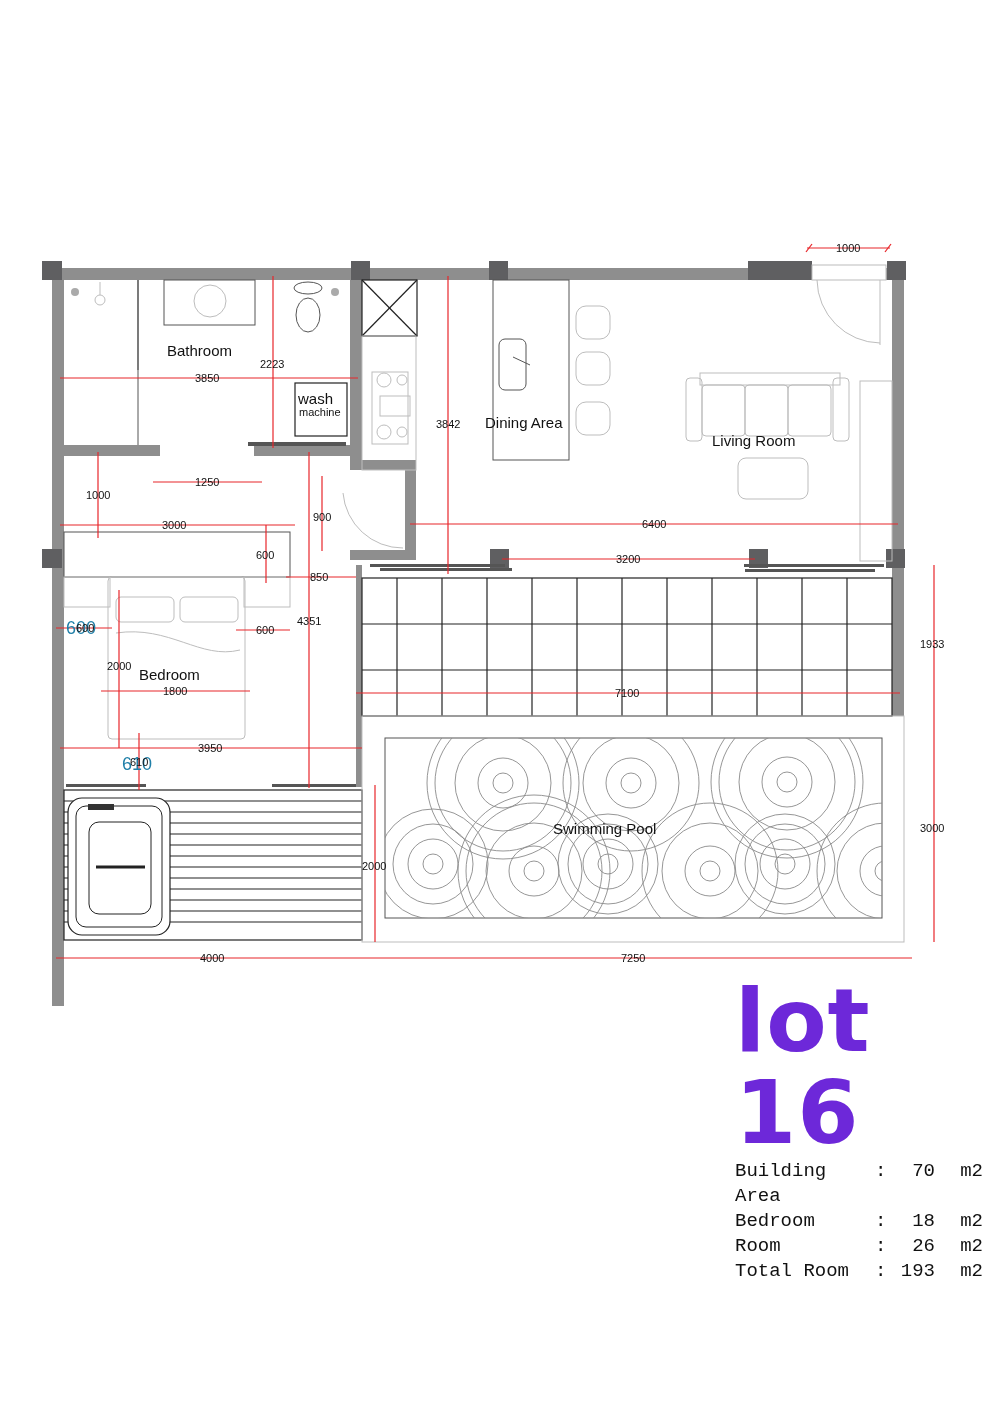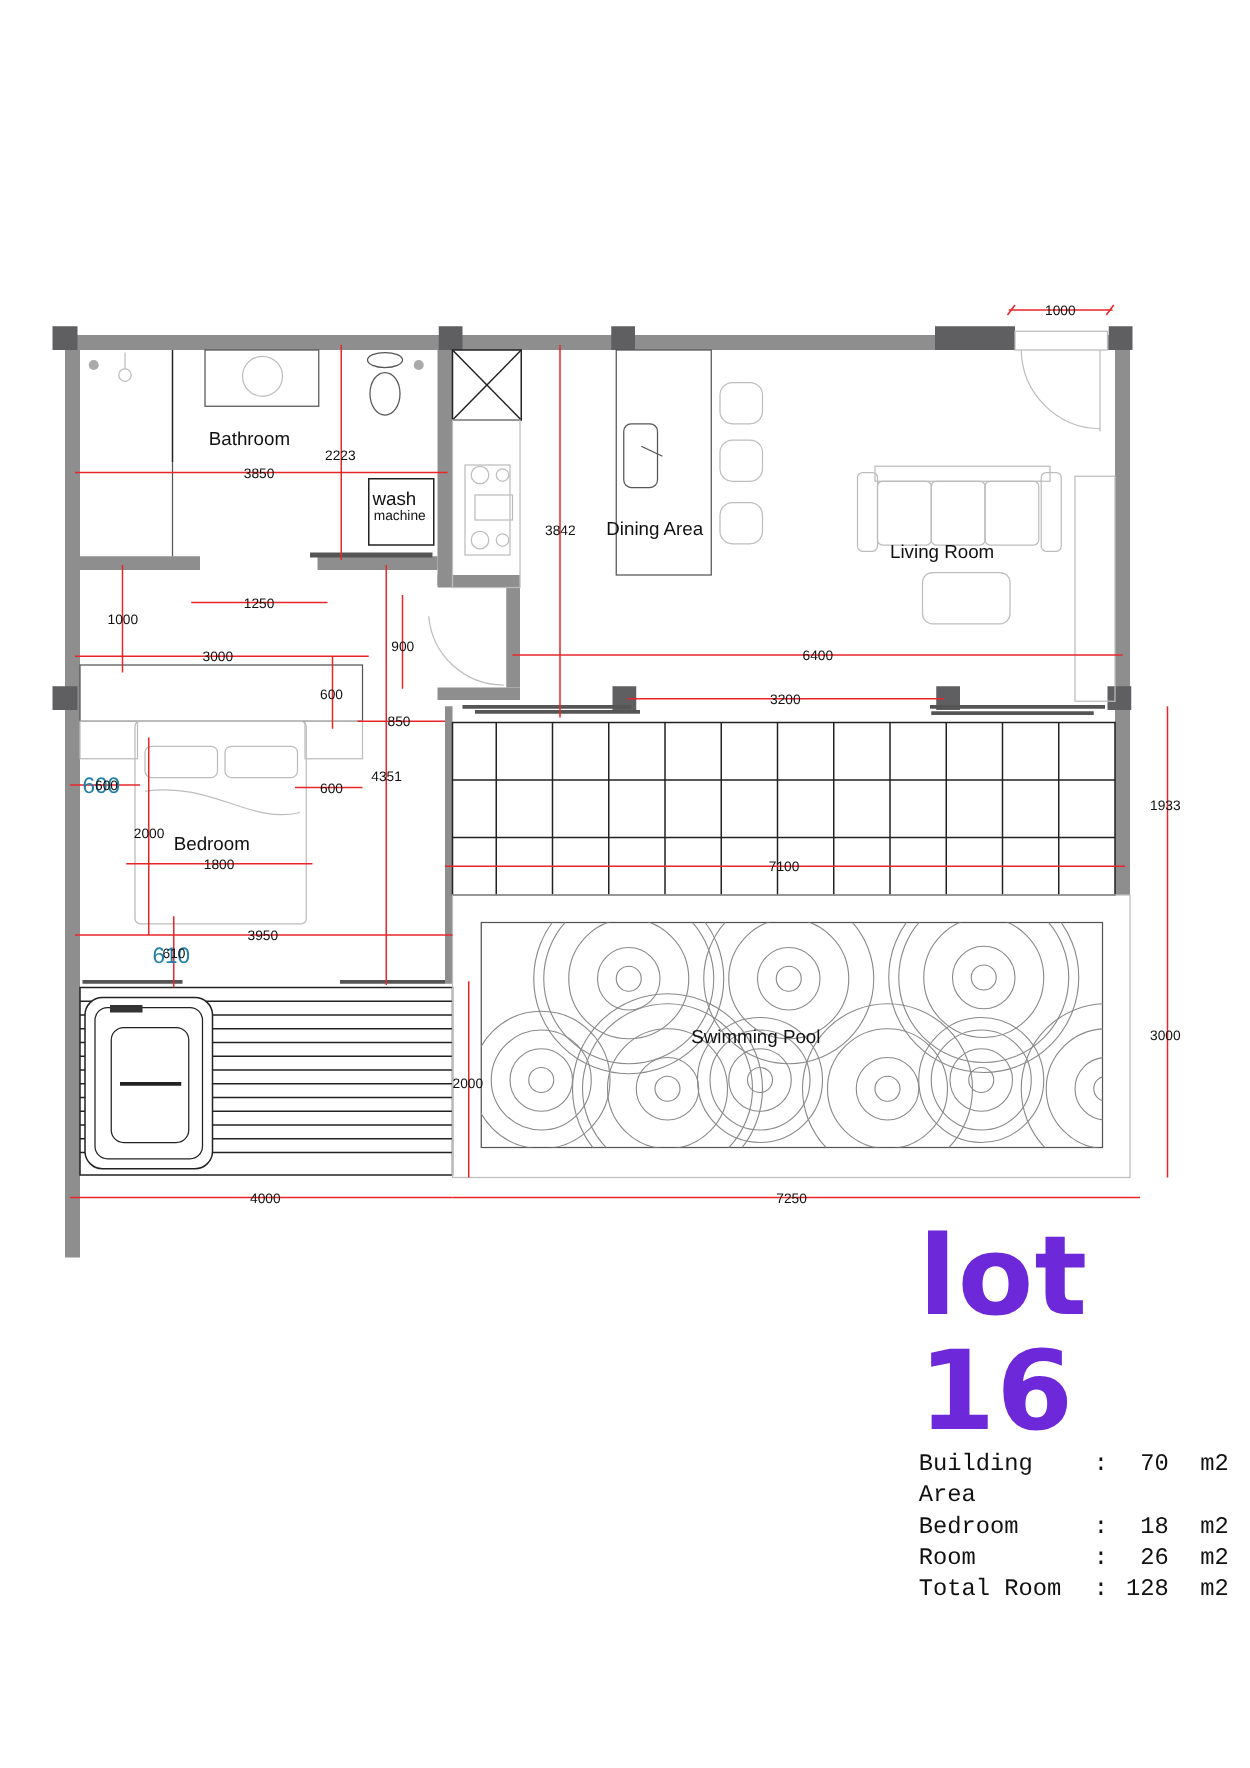"128" span.area-val { text: 128 -> 193 }
